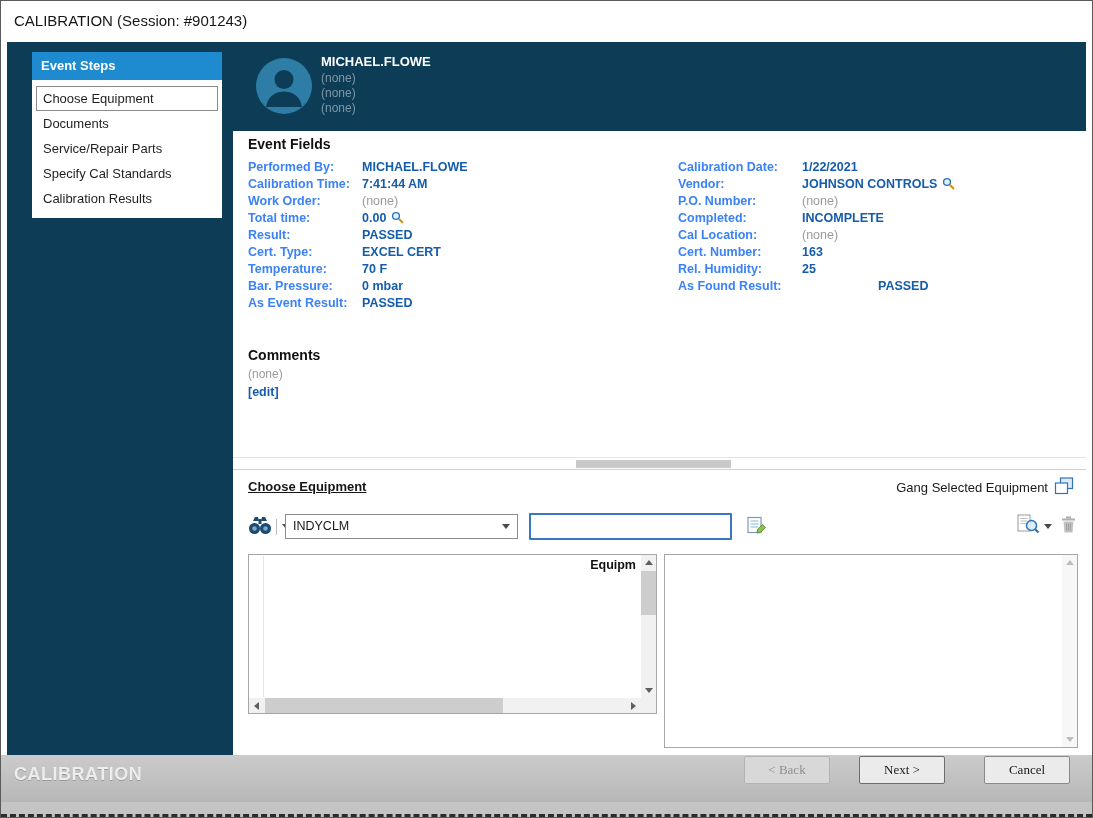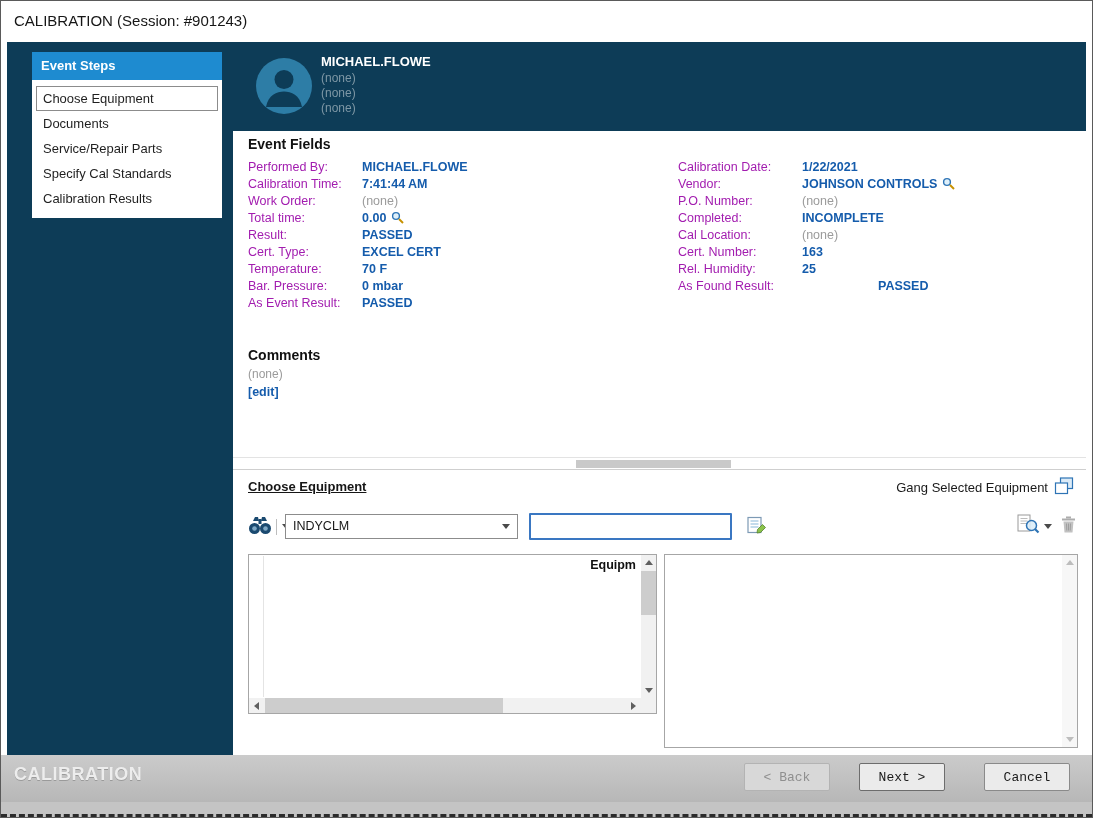"Performed By:" .flabel { color: #a21caf -> #3b82f6; font-weight: normal -> bold }
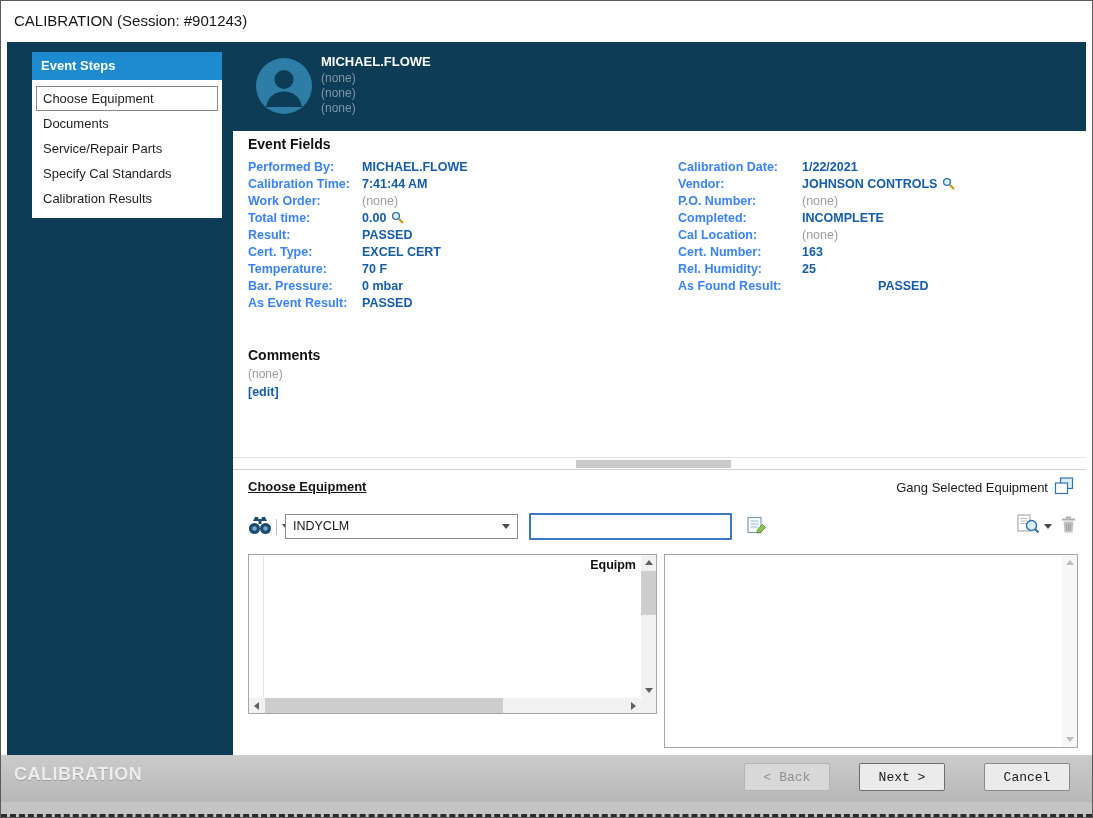"< Back" .btn { font-family: Liberation Mono, monospace -> Liberation Serif, serif; top: 8px -> 1px }
